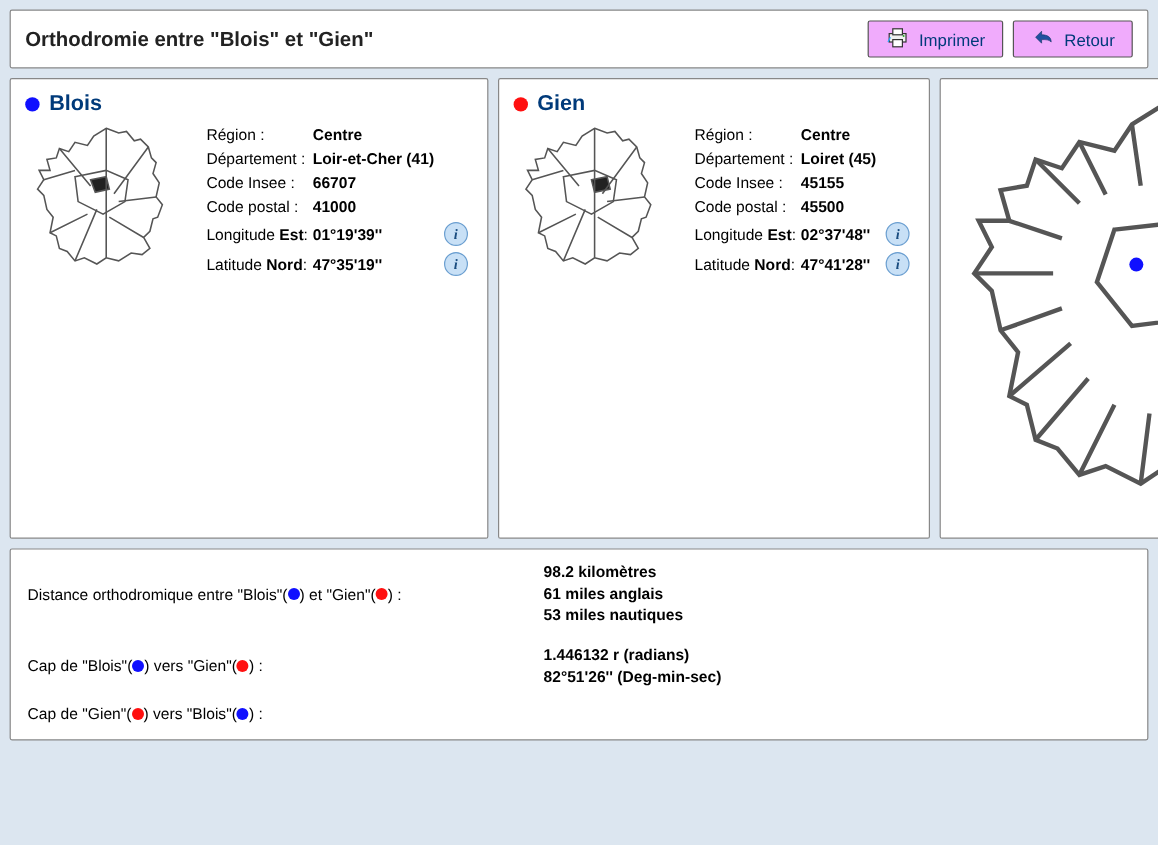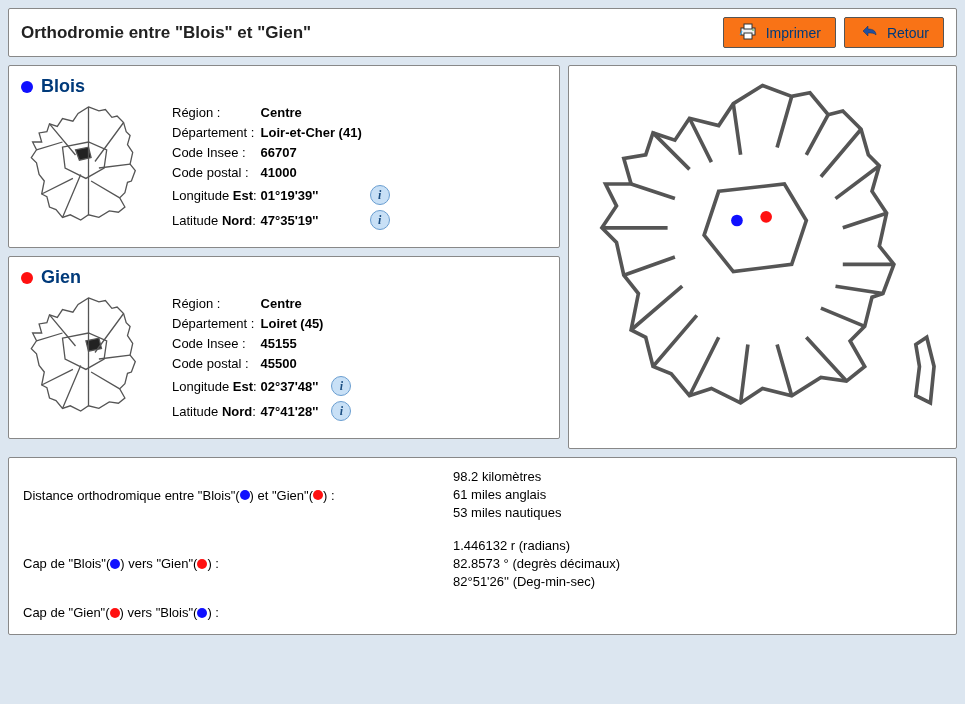"Imprimer" .hbtn { background: #f97316 -> #f0abfc }
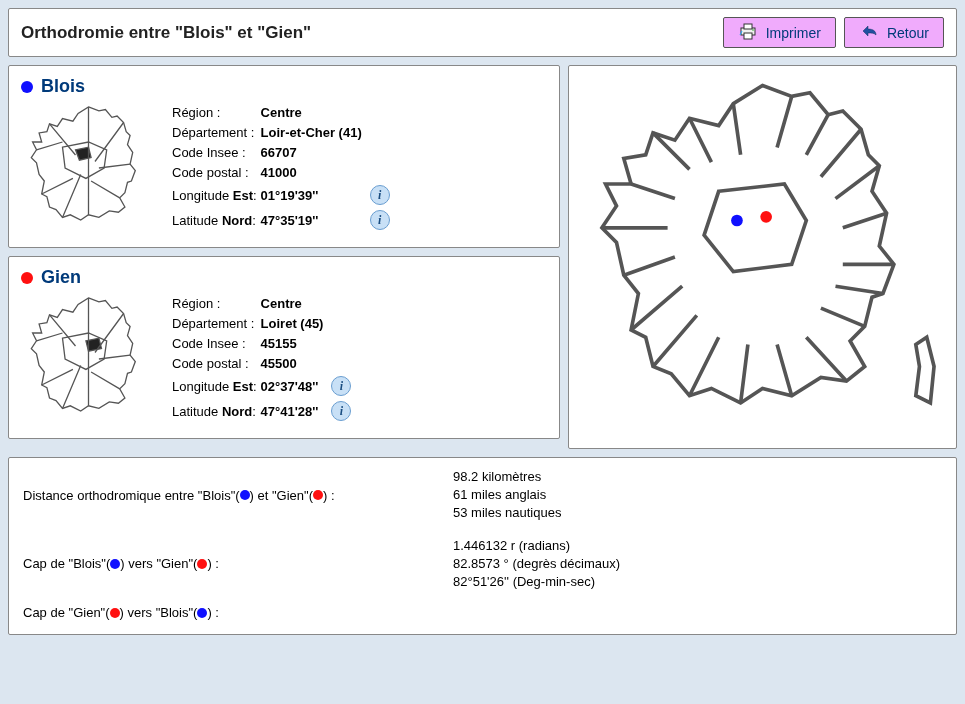"Blois" .left-col { flex-direction: column -> row }
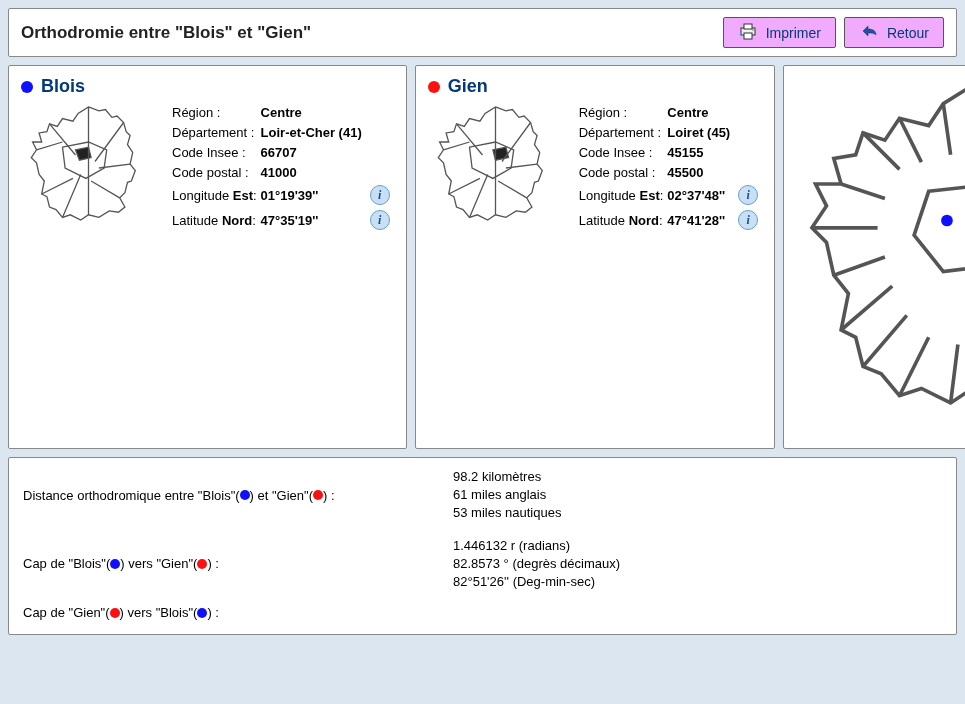"98.2 kilomètres" .result-values { font-weight: normal -> bold }
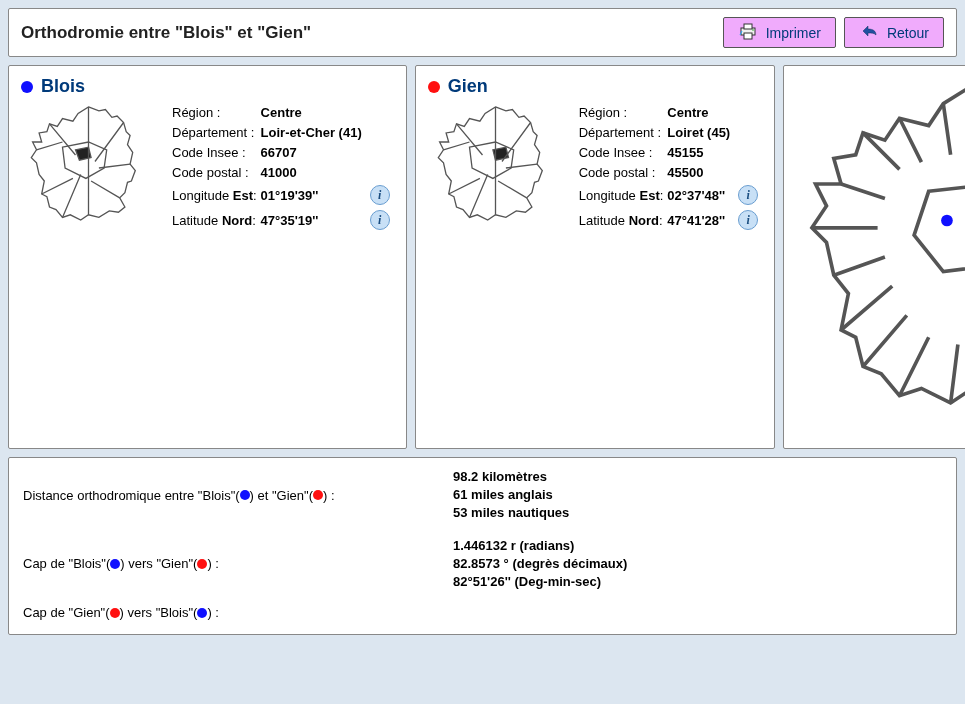"82.8573 ° (degrès décimaux)" div { html: <div>82.8573 ° (degrès décimaux)</div> -> none }
